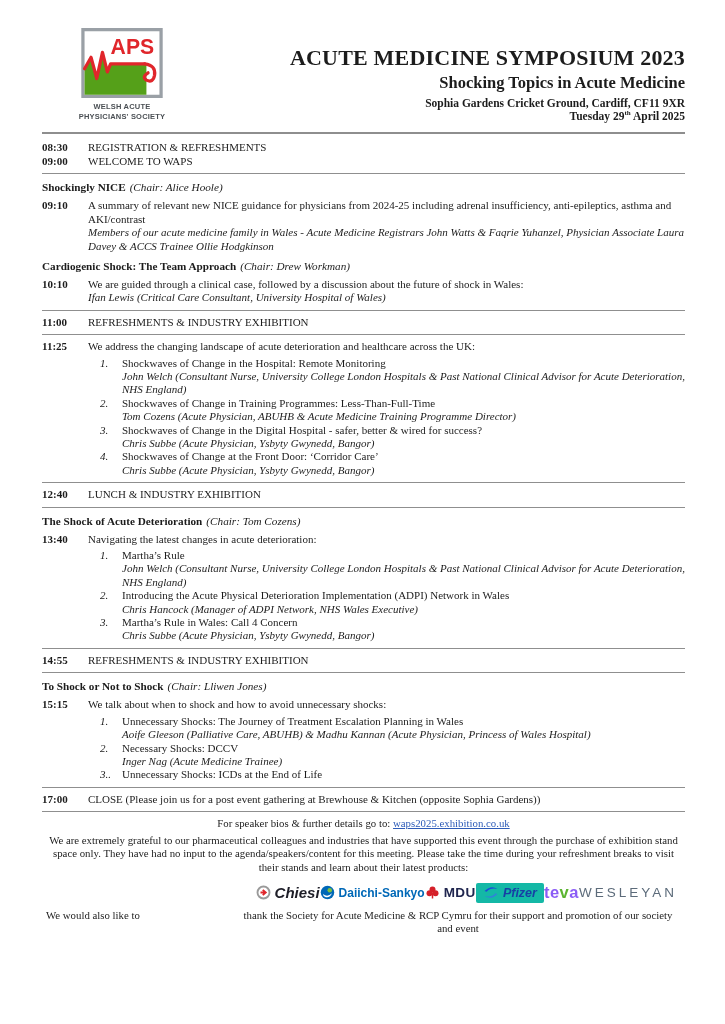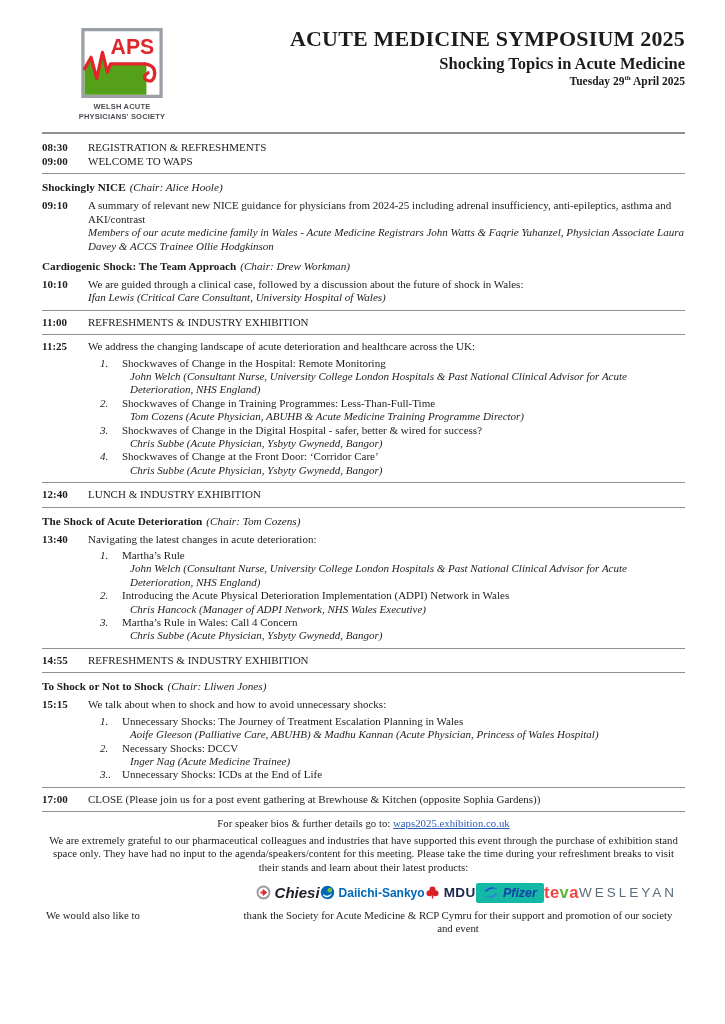"APS" .h-wrap { align-items: flex-start -> flex-end }
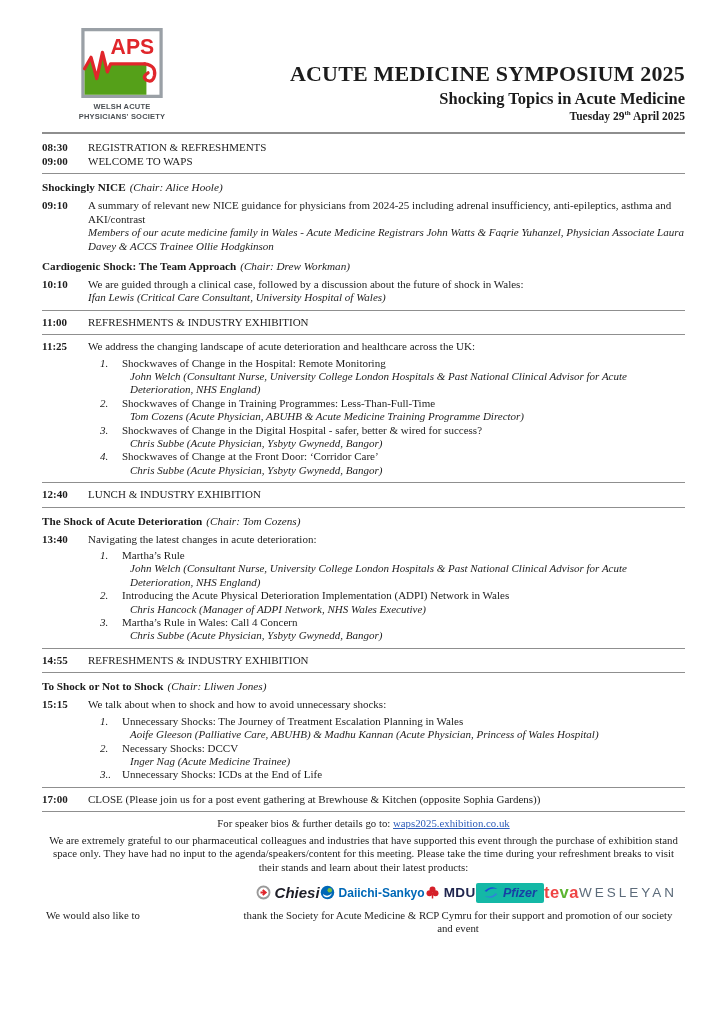"ACUTE MEDICINE SYMPOSIUM 2025" div.main-title { text: 2025 -> 2023 }
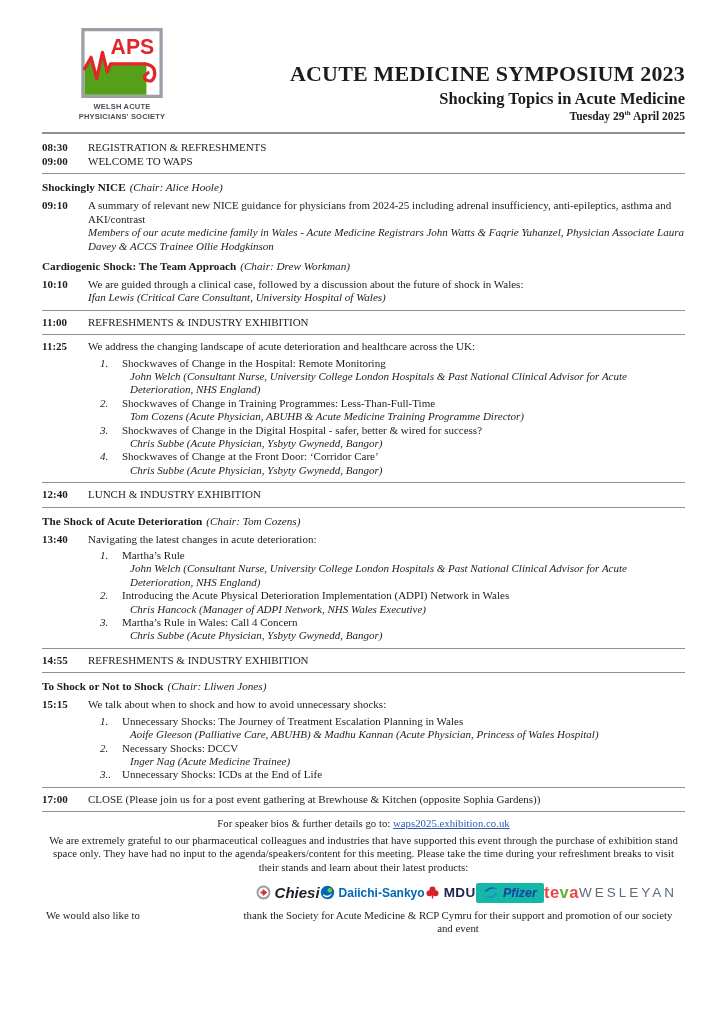"Sophia Gardens Cricket Ground, Cardiff," div.venue { html: none -> <div>Sophia Gardens Cricket Ground, Cardiff, CF11 9XR</div> }
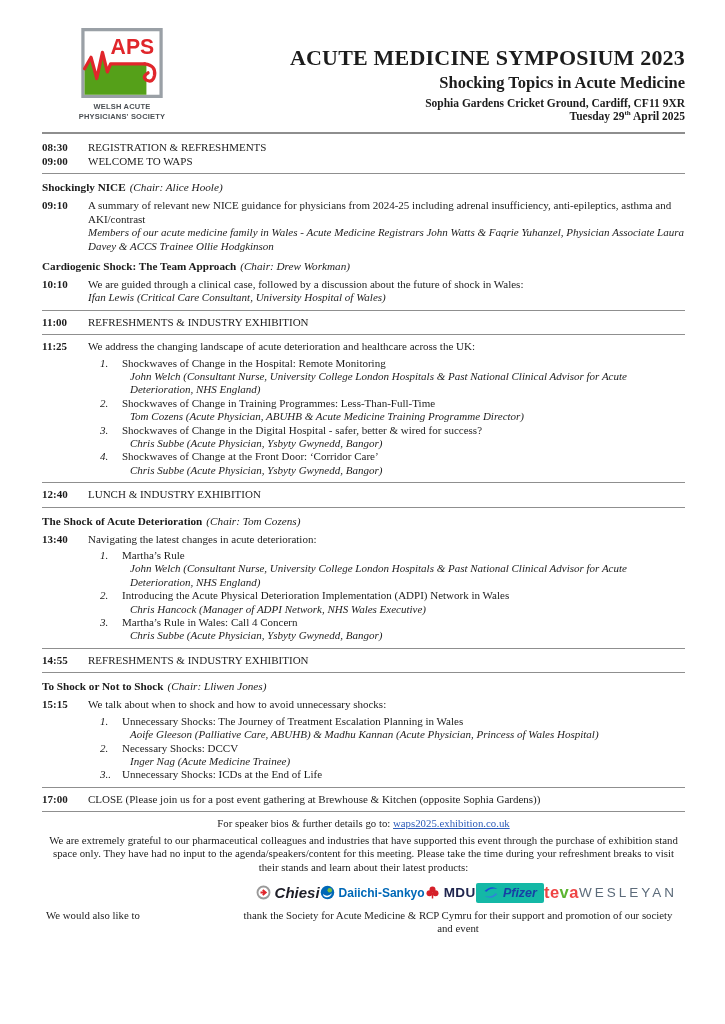"John Welch (Consultant Nurse, University" .speaker { margin-left: 8px -> none }
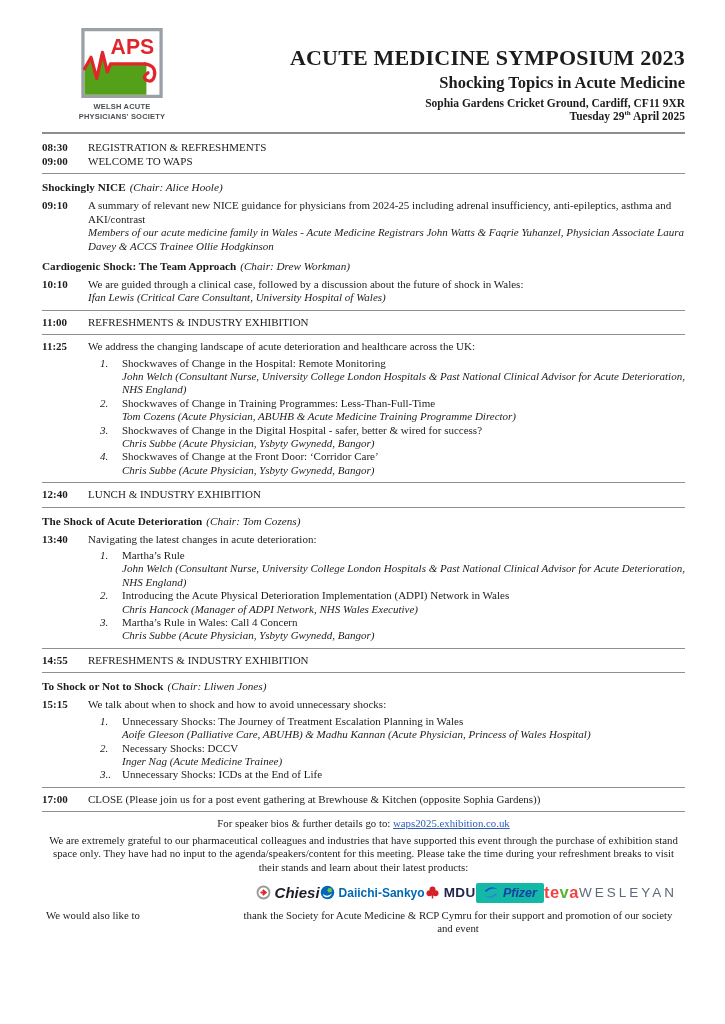"te" .teva-te,.teva-a { color: #ef4444 -> #8b5cf6 }
